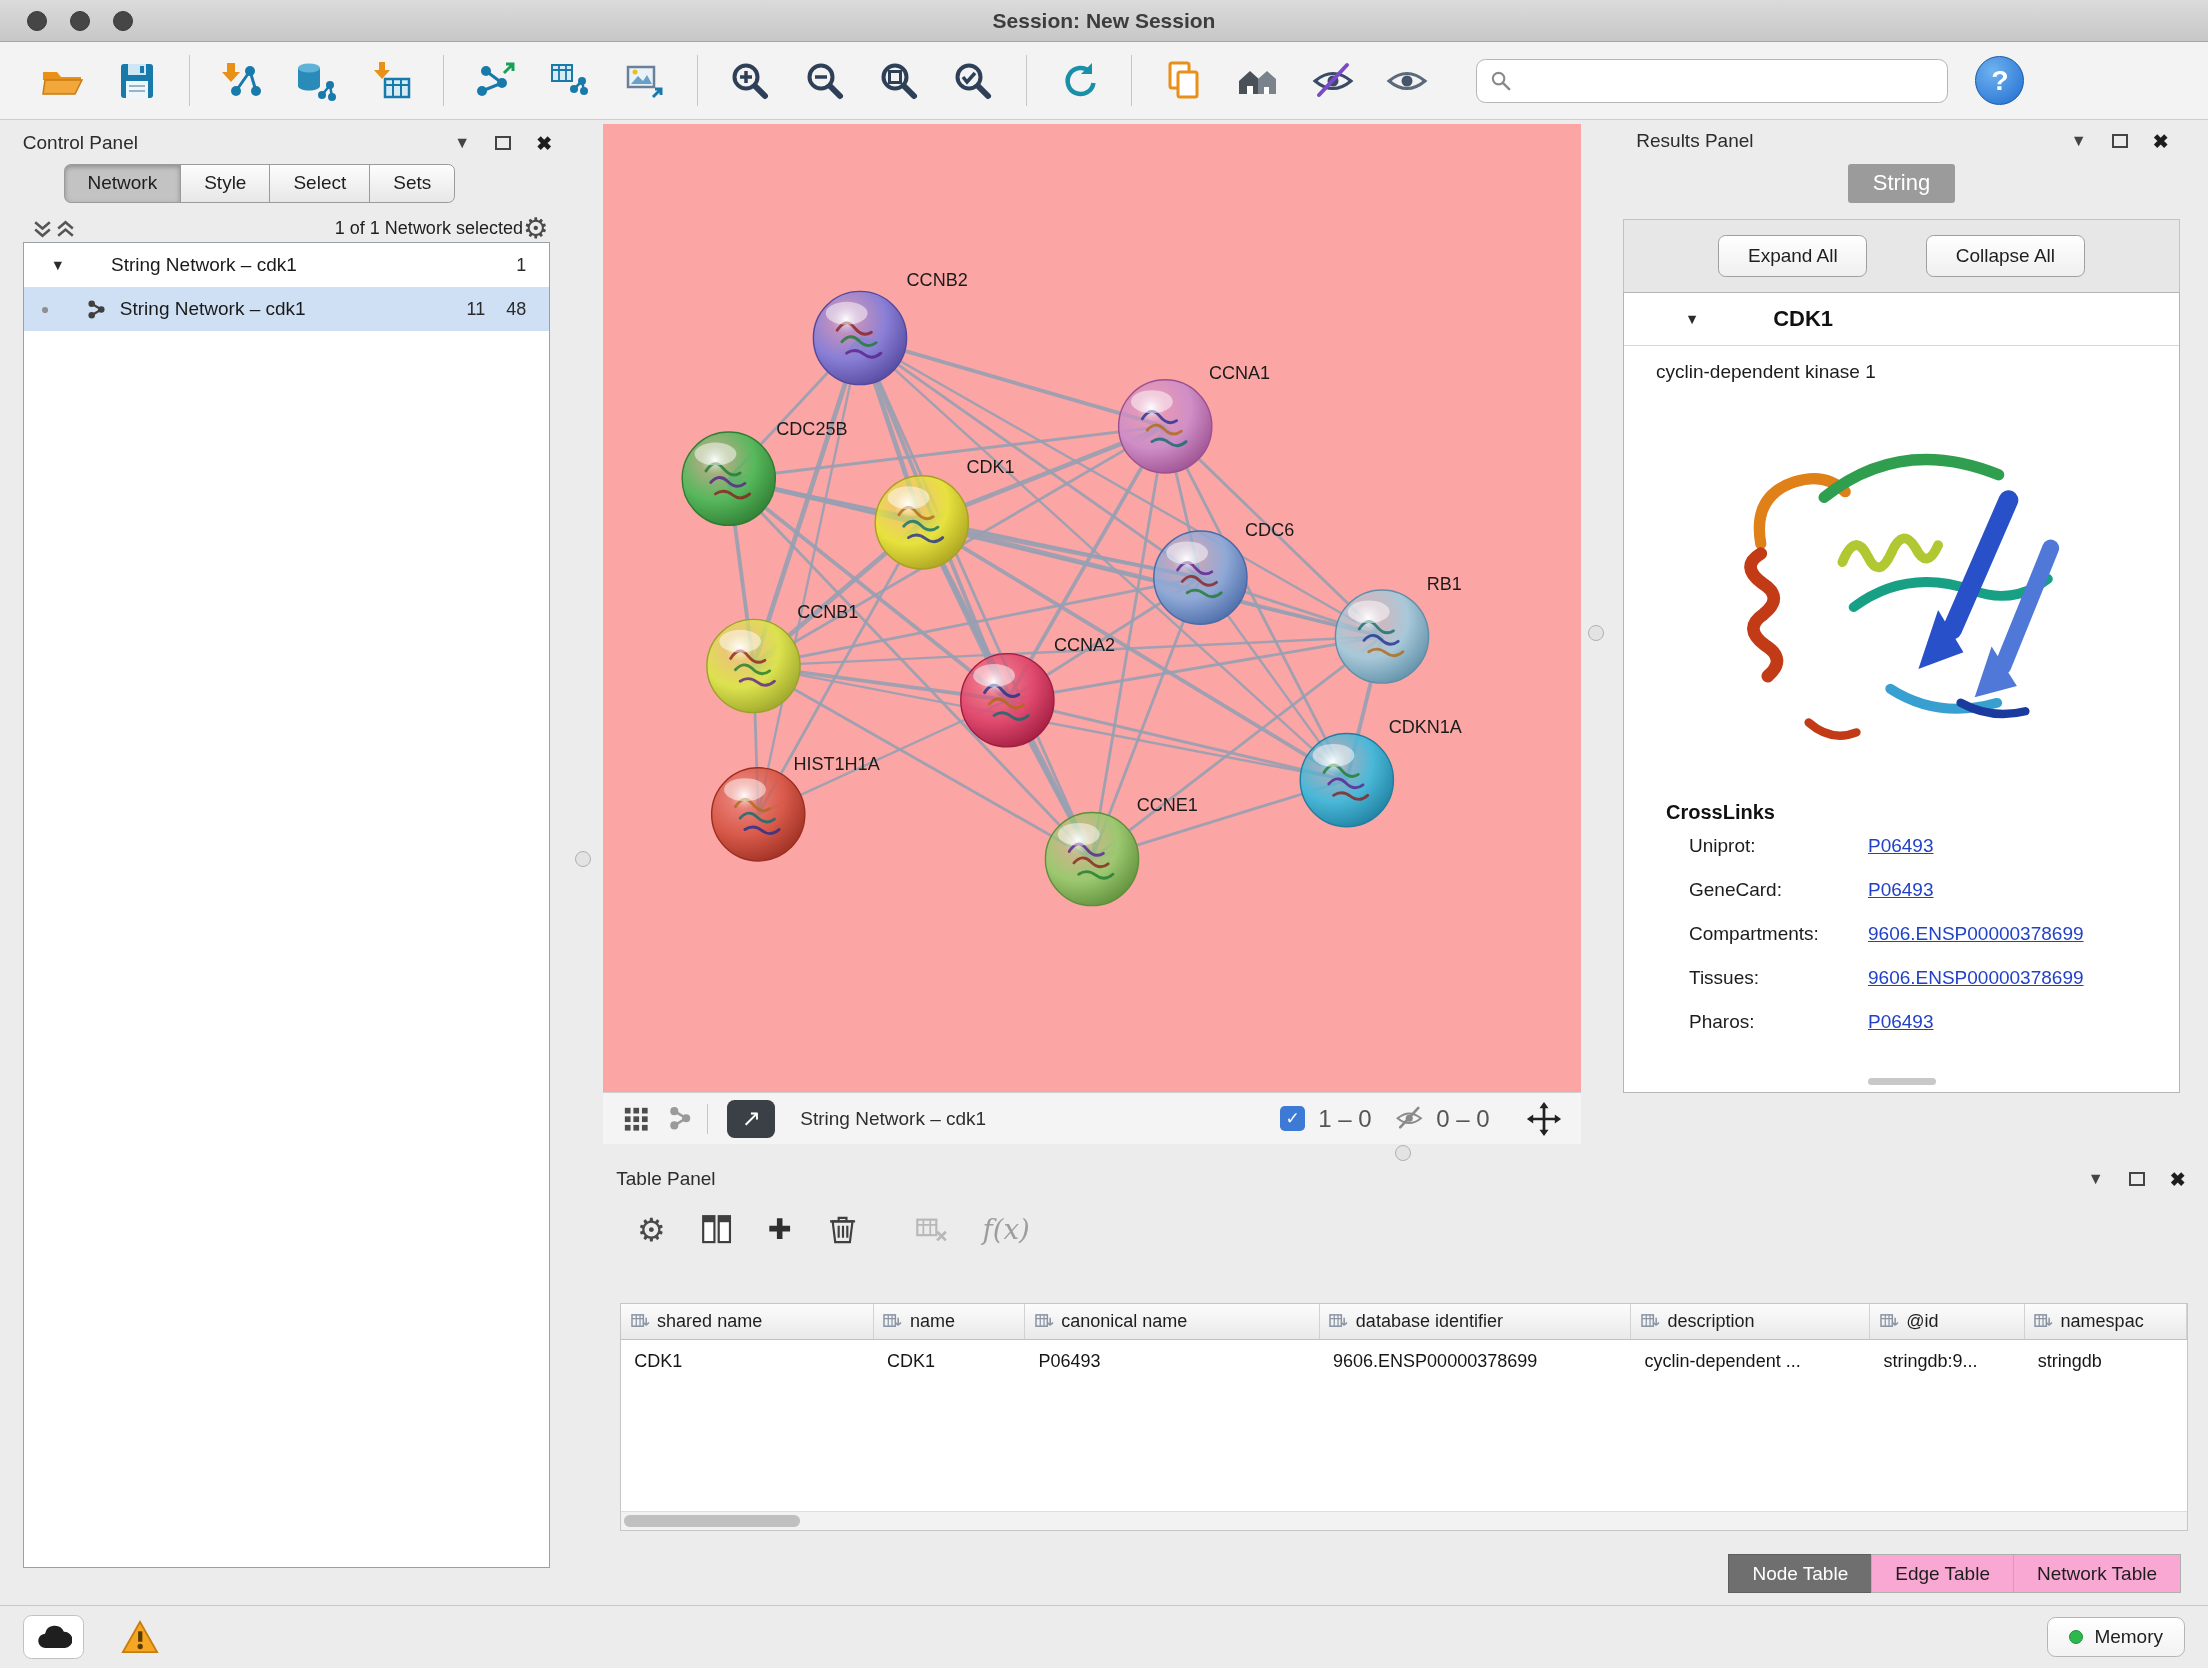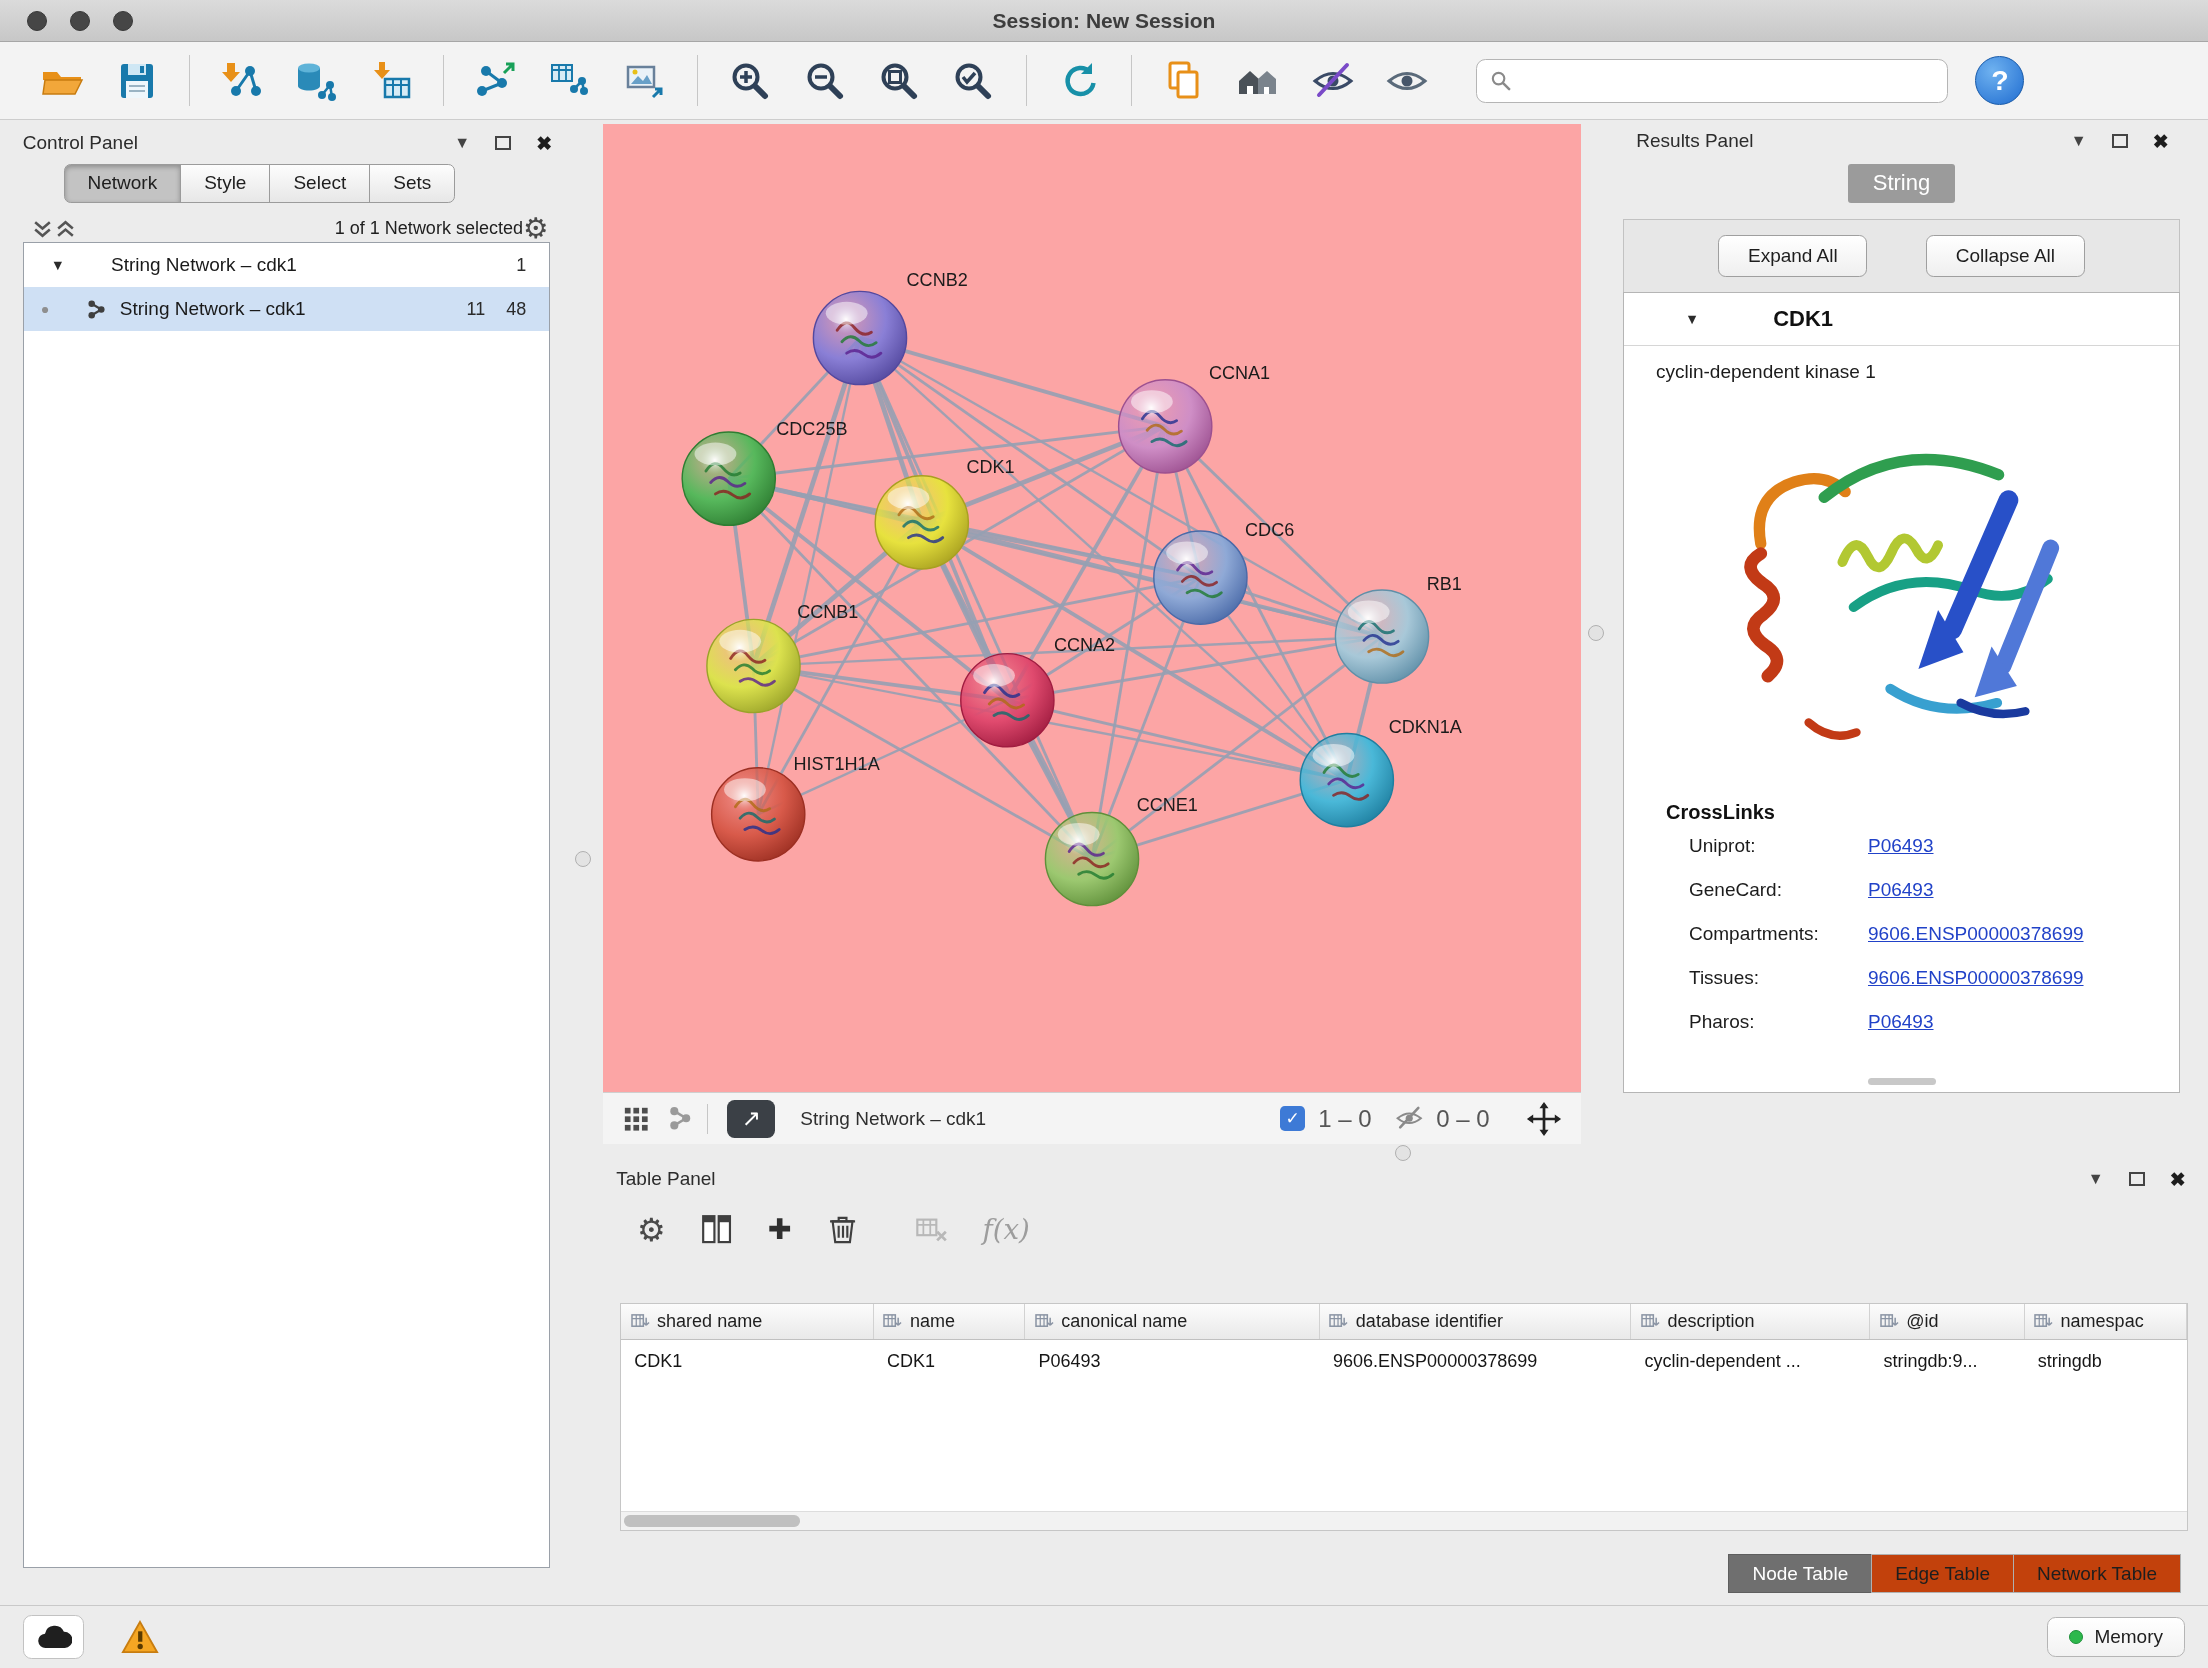"Edge Table" .ttab { background: #c2410c -> #f9a8d4 }
